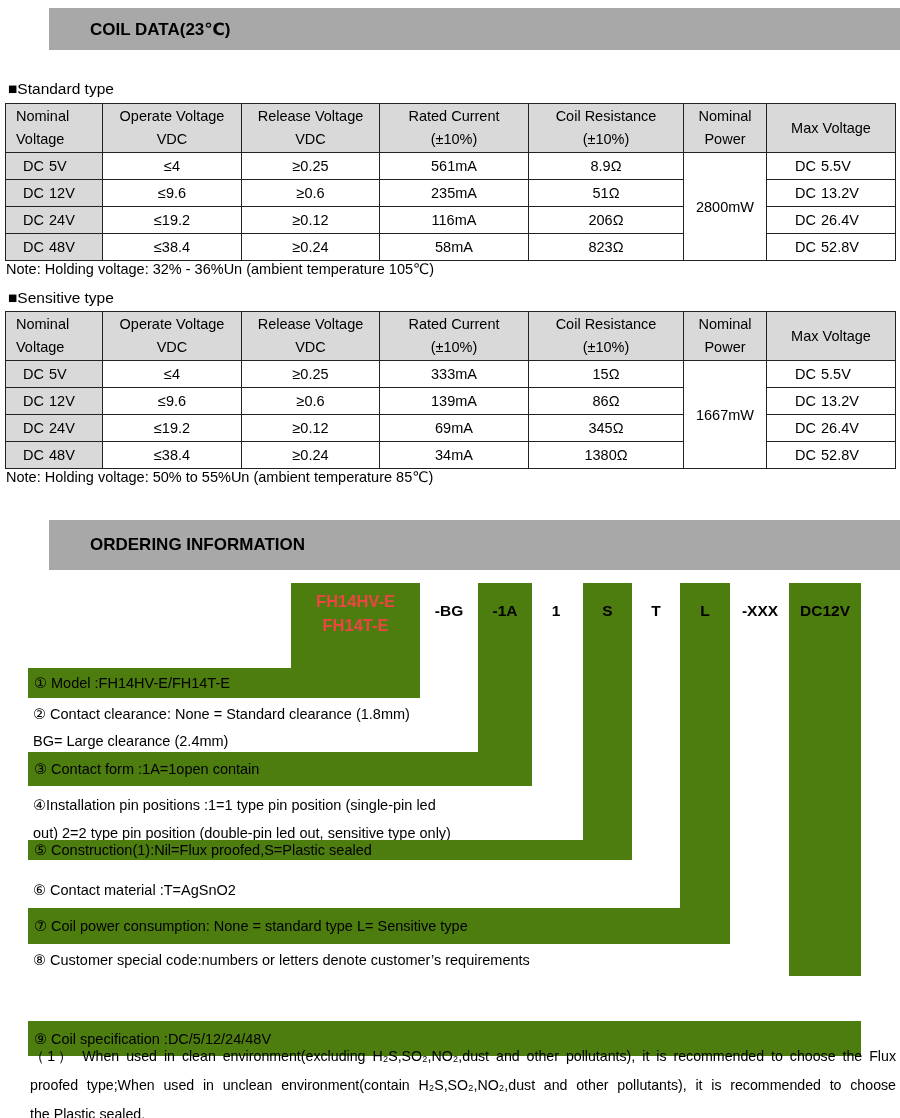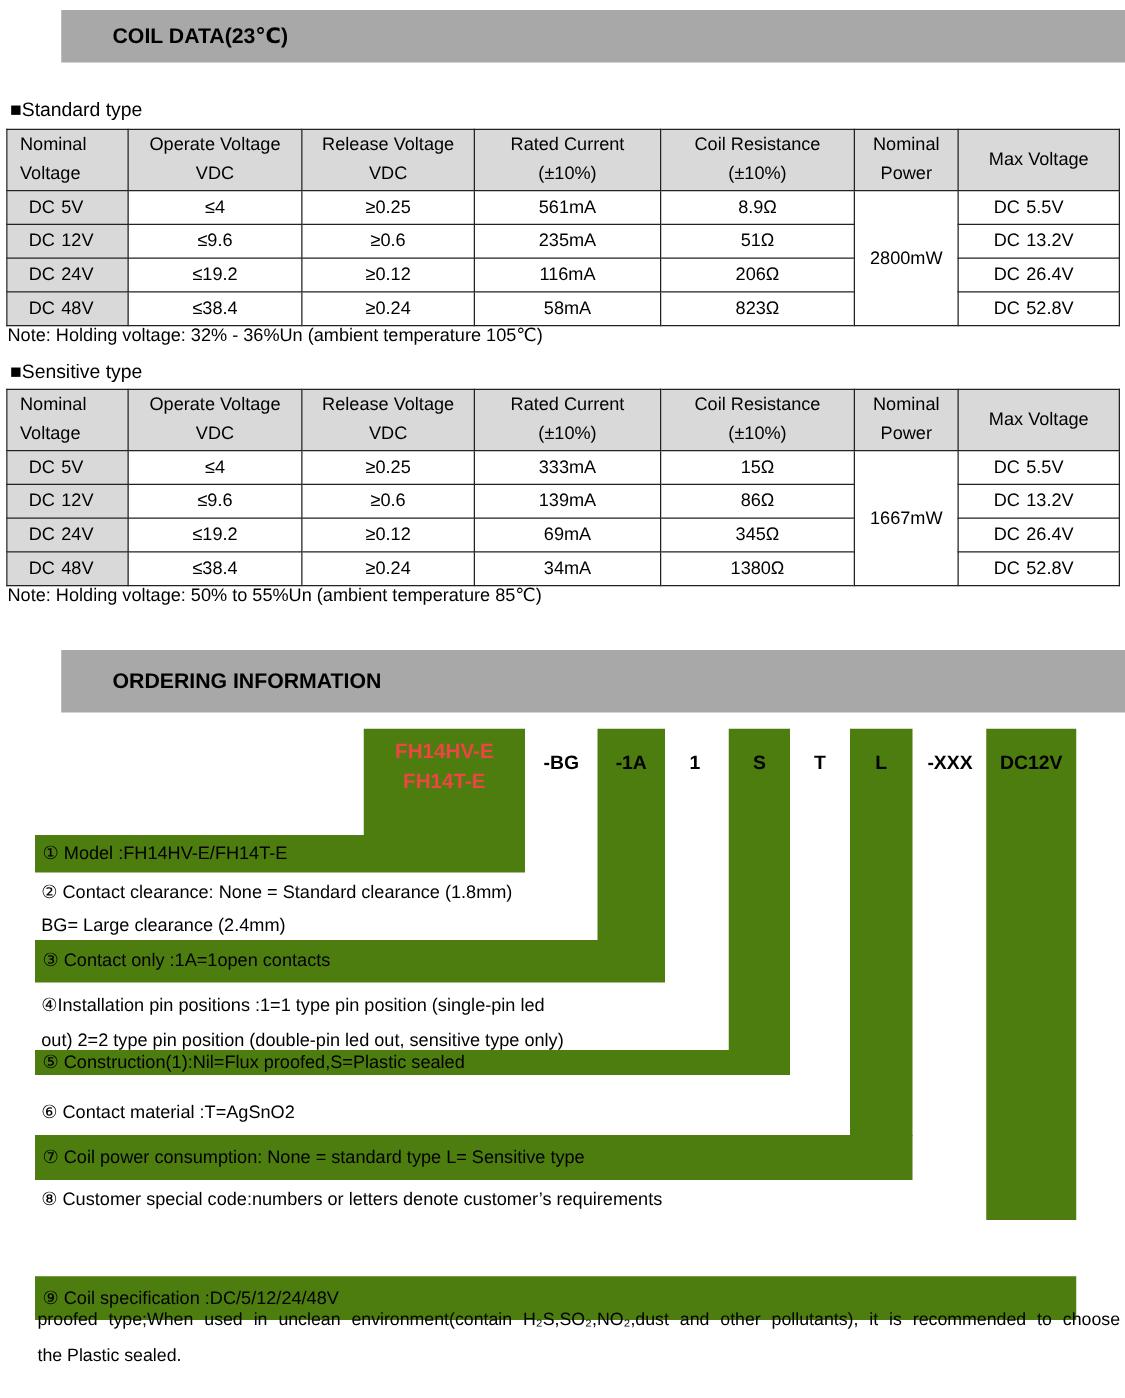"③ Contact only :1A=1open contacts" div.abs { text: only :1A=1open contacts -> form :1A=1open contain }
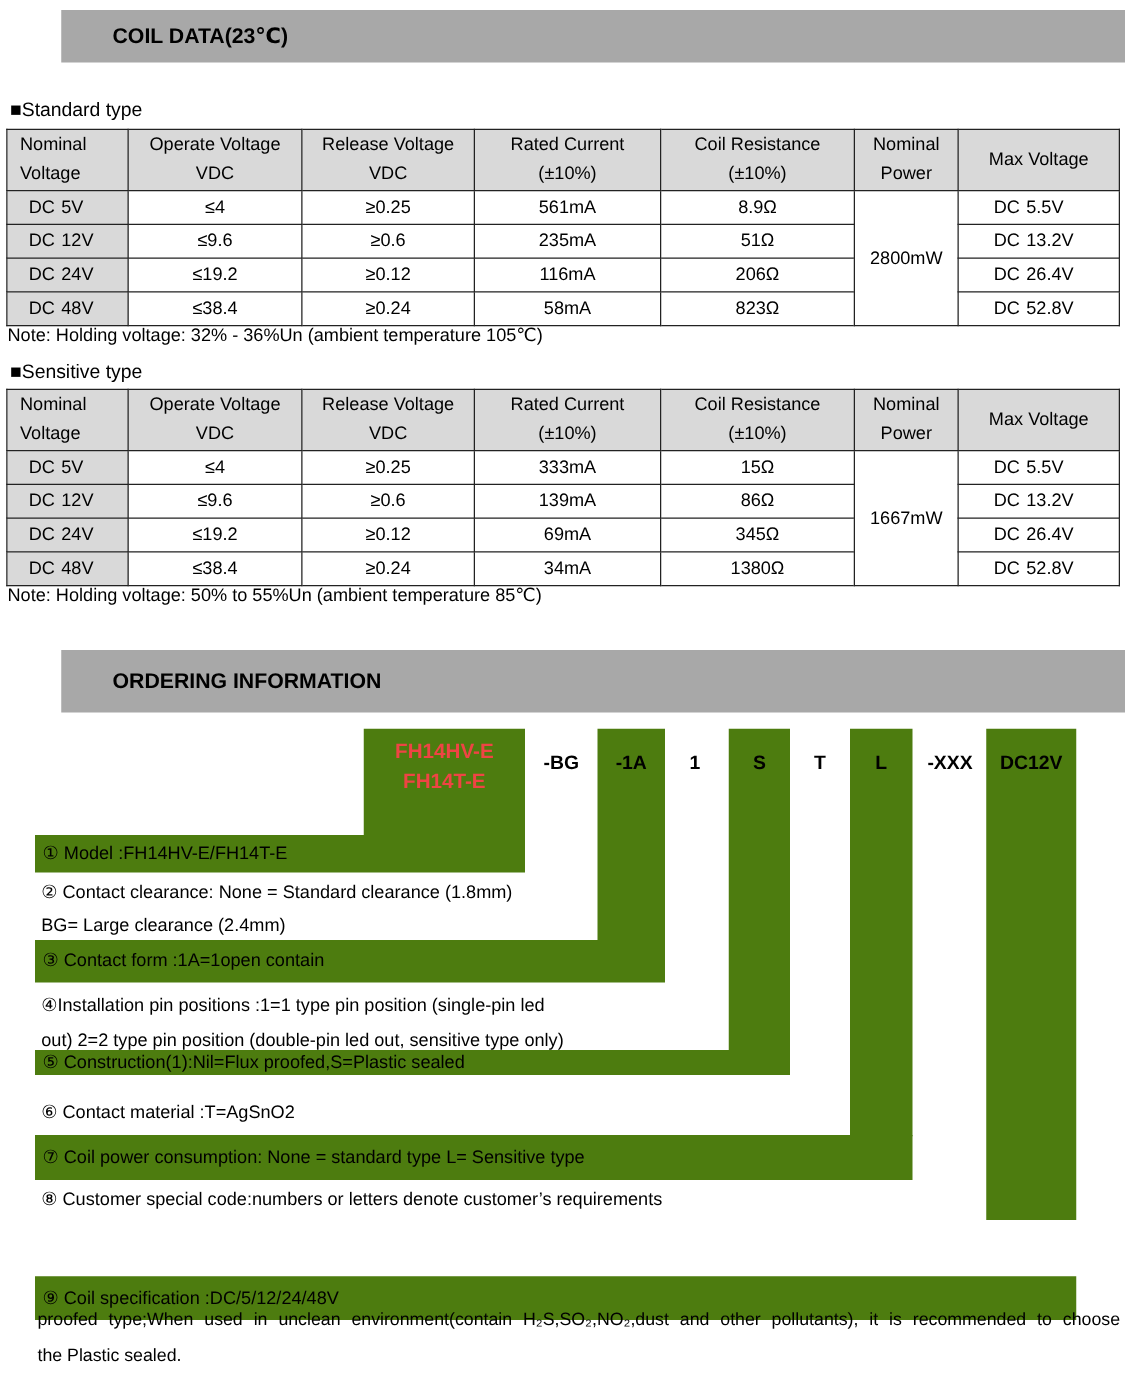"（1） When used in clean" div.fn-just { html: none -> <div>（1） When used in clean environment(excluding H₂S,SO₂,NO₂,dust and other pollutants), it is recommended to choose the Flux</div> }
